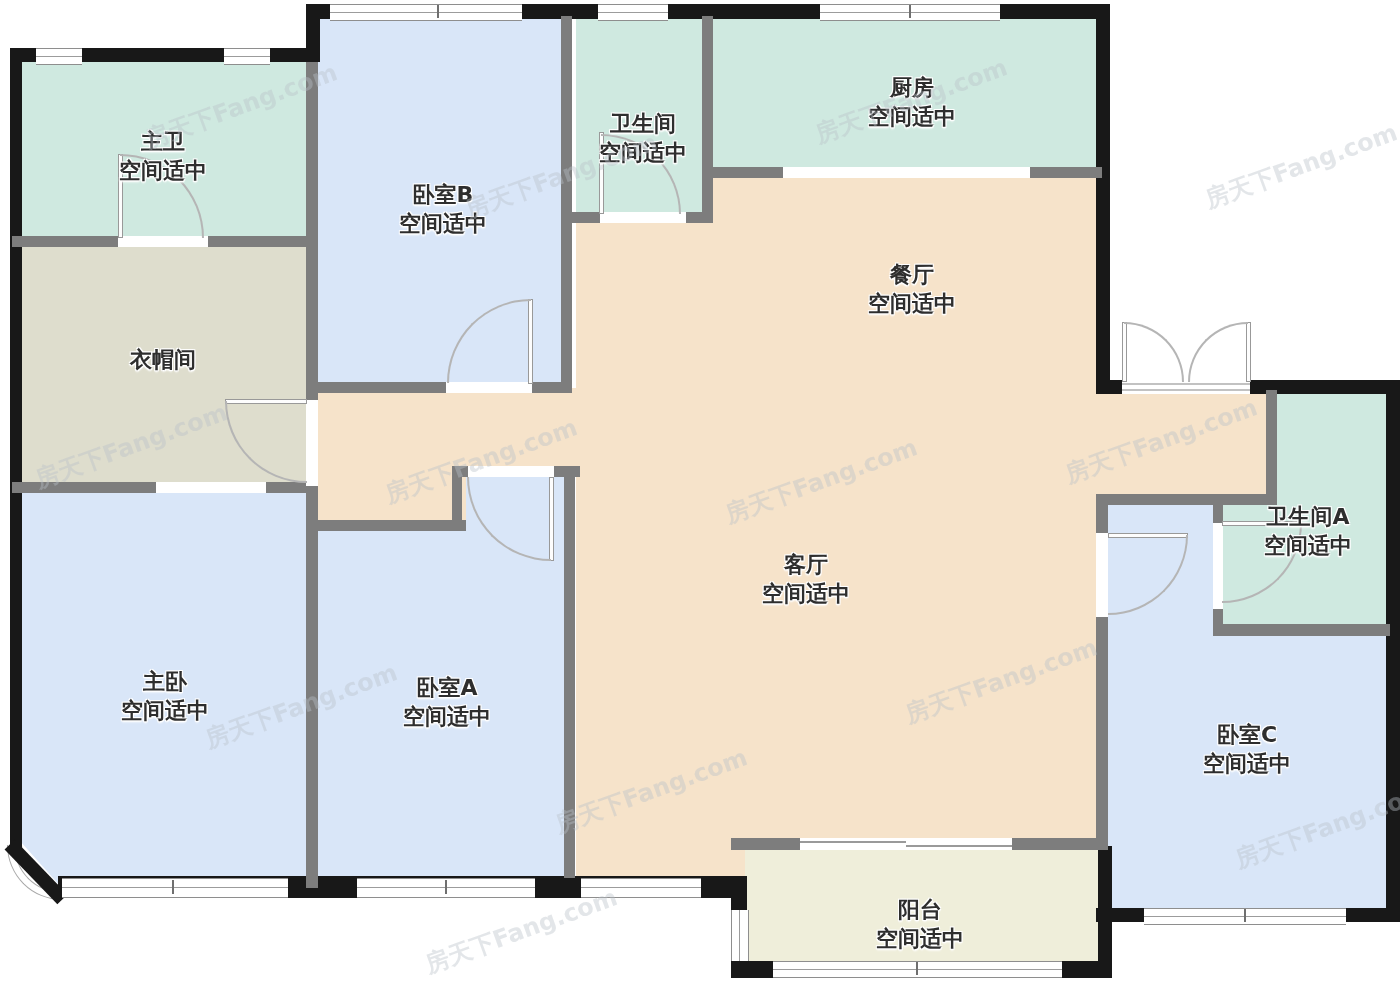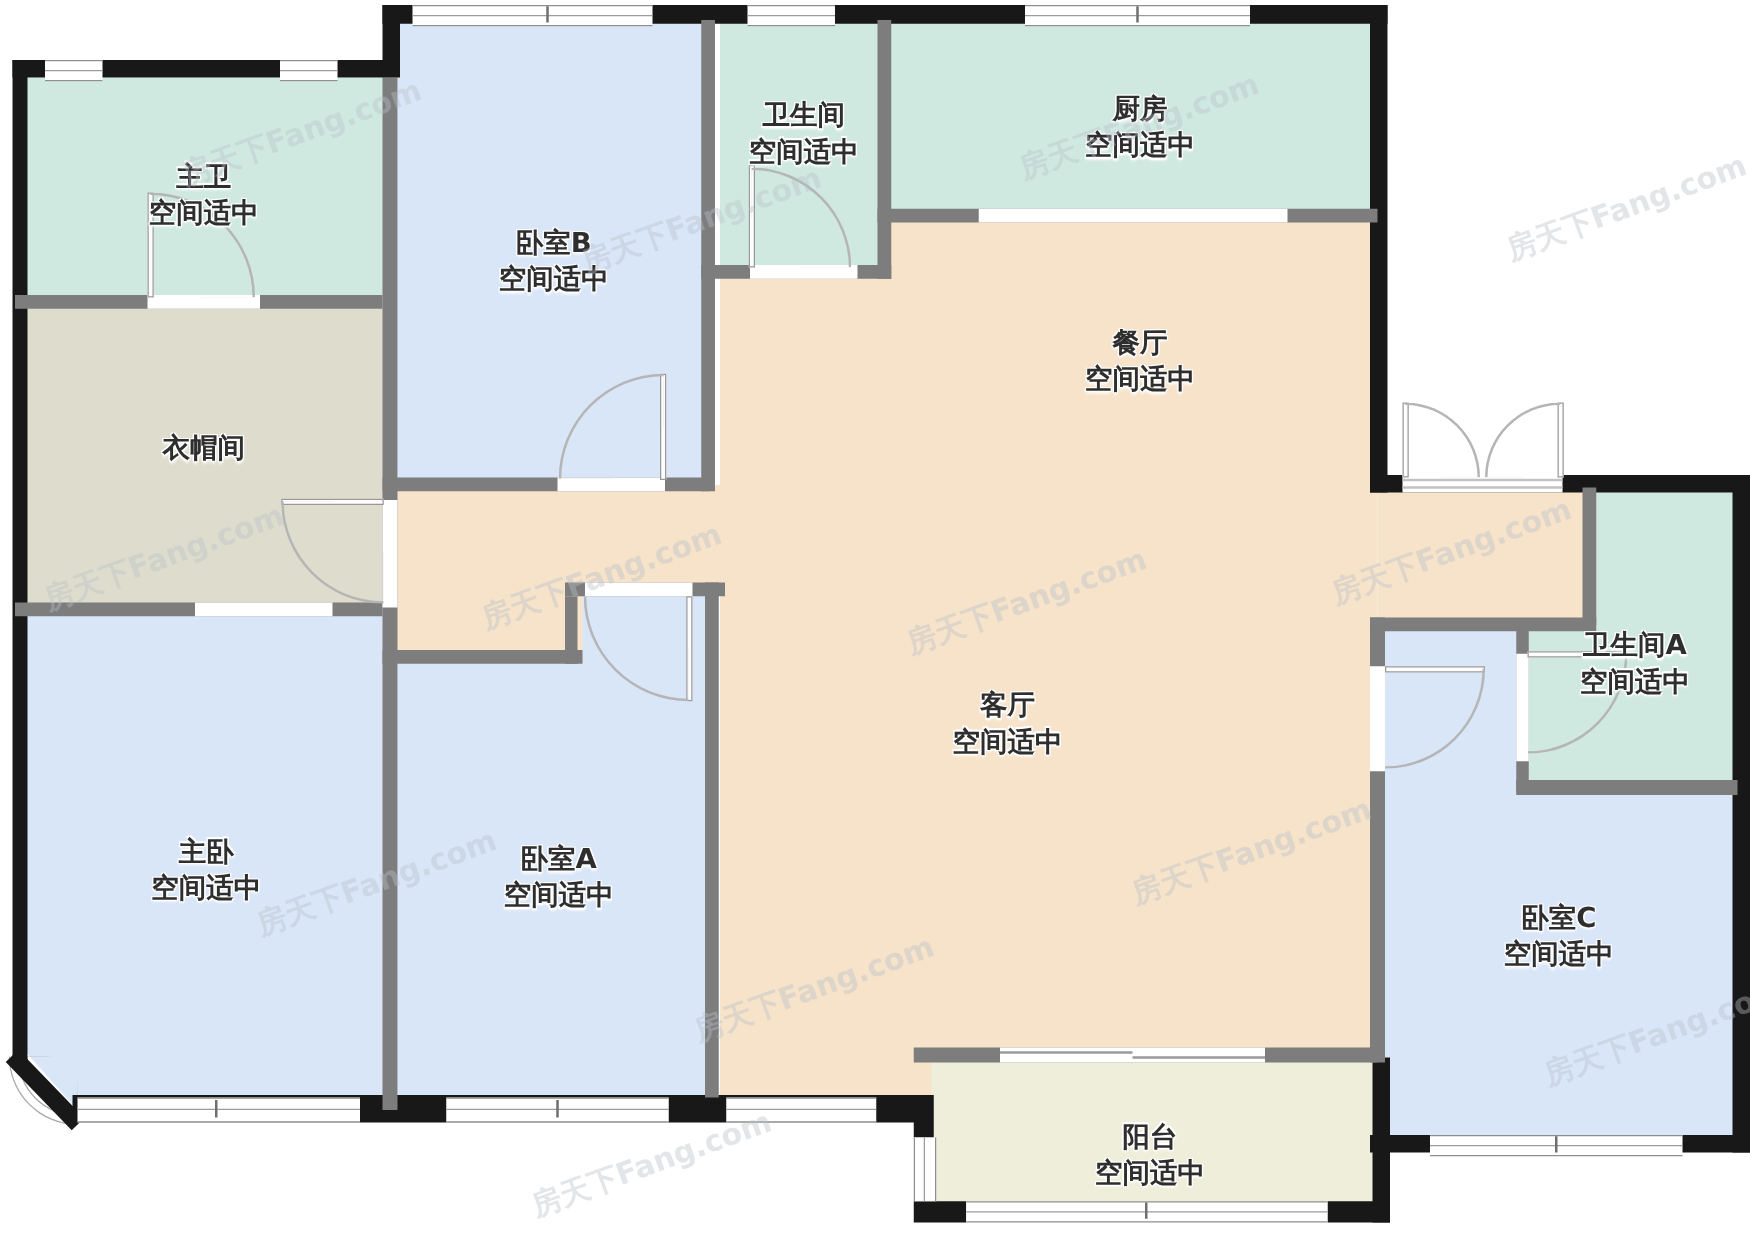"卫生间" div.lbl { top: 108px -> 139px }
